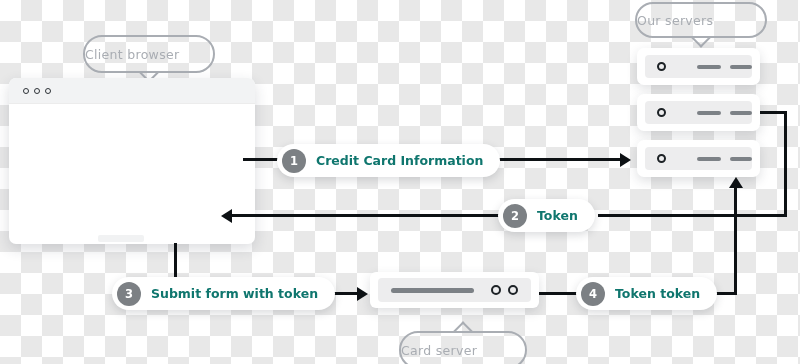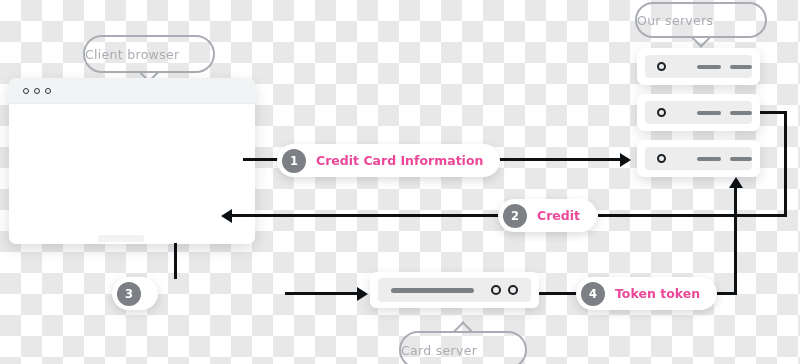"Credit Card Information" .pill .txt { color: #ec4899 -> #0f766e }
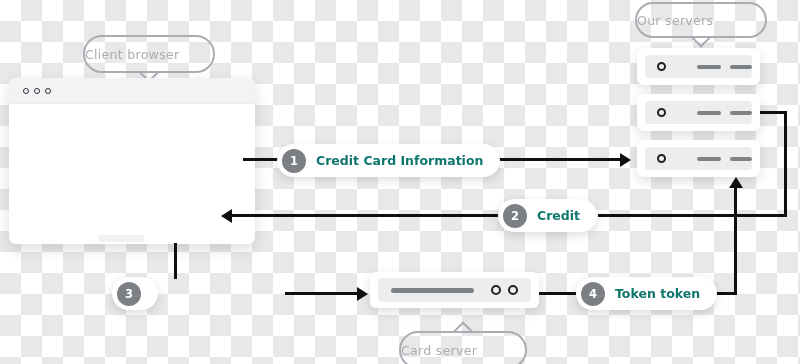"Credit" span.txt { text: Credit -> Token }
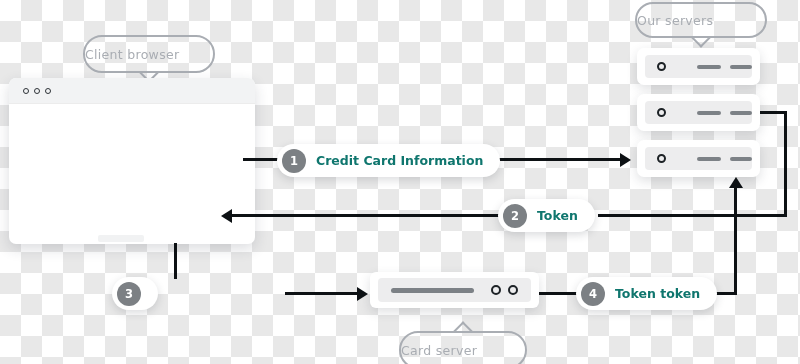"Submit form with token" span.txt { html: none -> <span>Submit form with token</span> }
